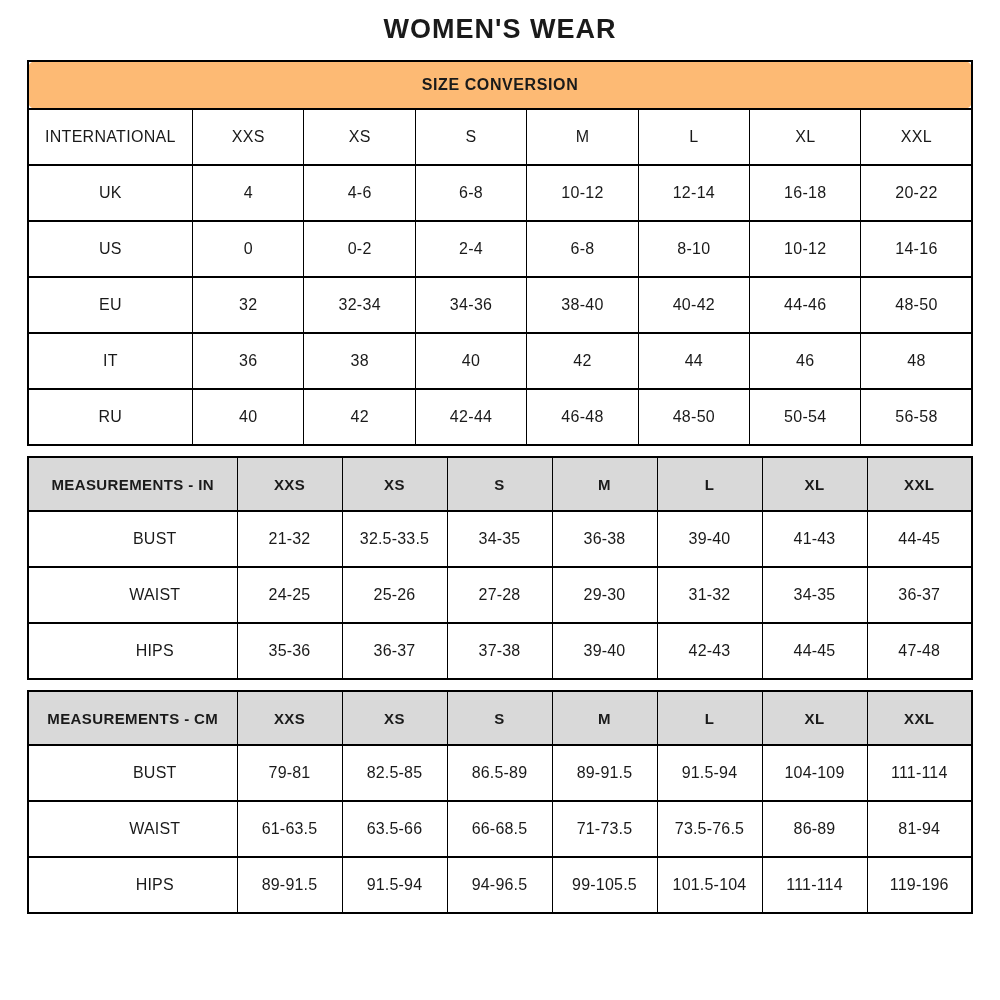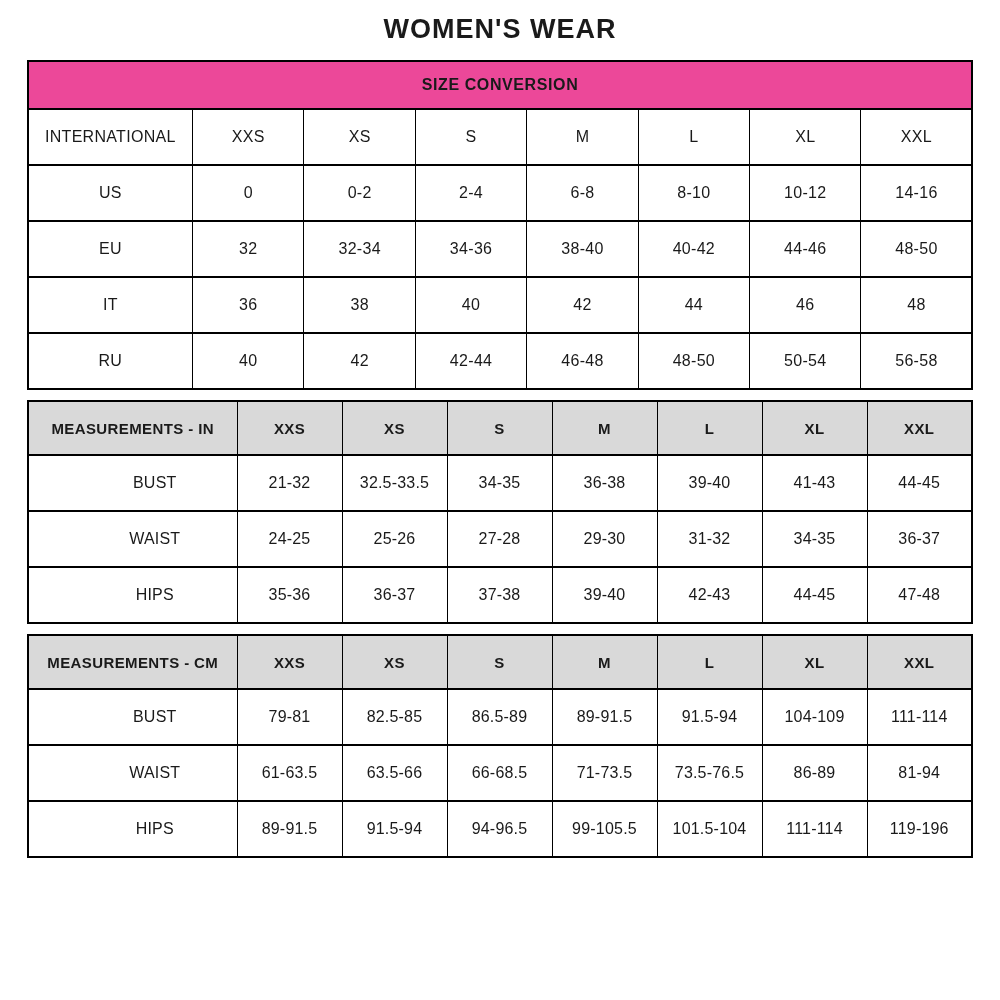"SIZE CONVERSION" .tbl1 .hdr-cell { background: #ec4899 -> #fdba74; border-radius: none -> 8px }
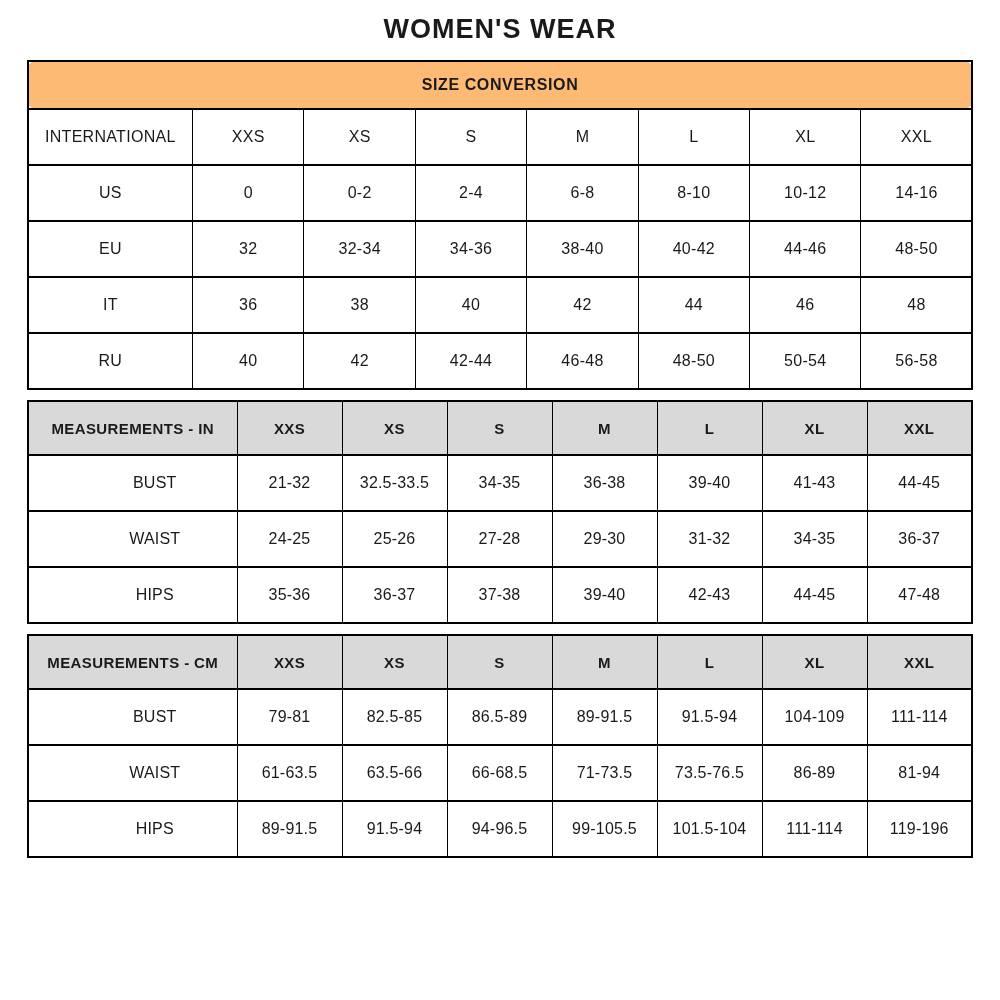"UK" tr { html: none -> <tr> <td>UK</td> <td>4</td> <td>4-6</td> <td>6-8</td> <td>10-12</td> <td>12-14</td> <td>16-18</td> <td>20-22</td> </tr> }
